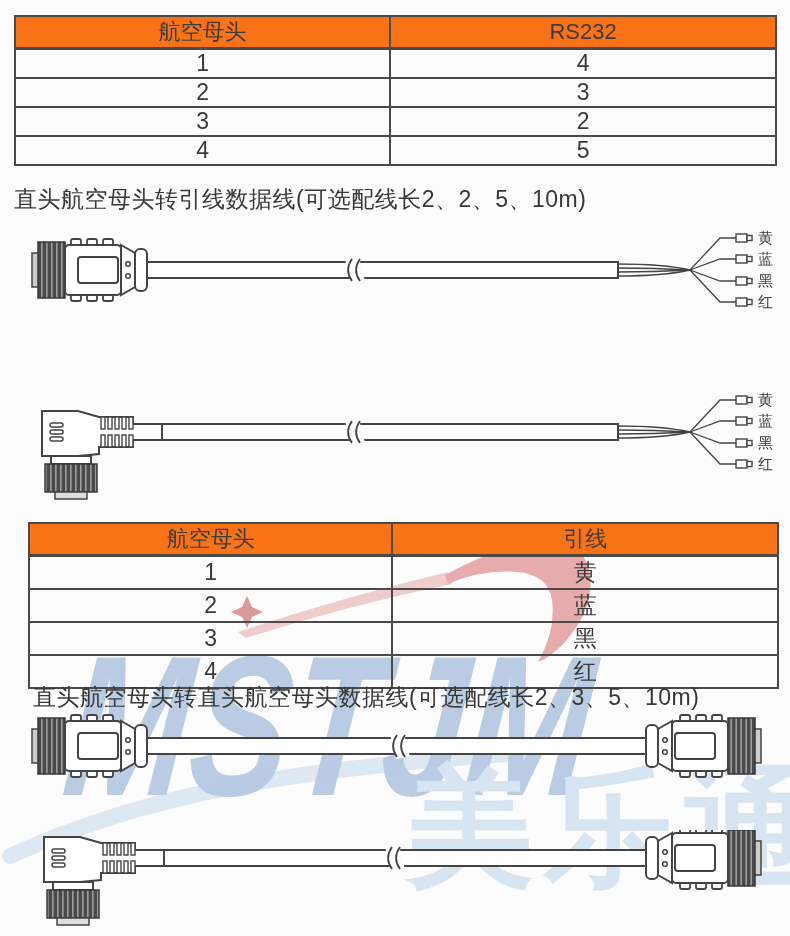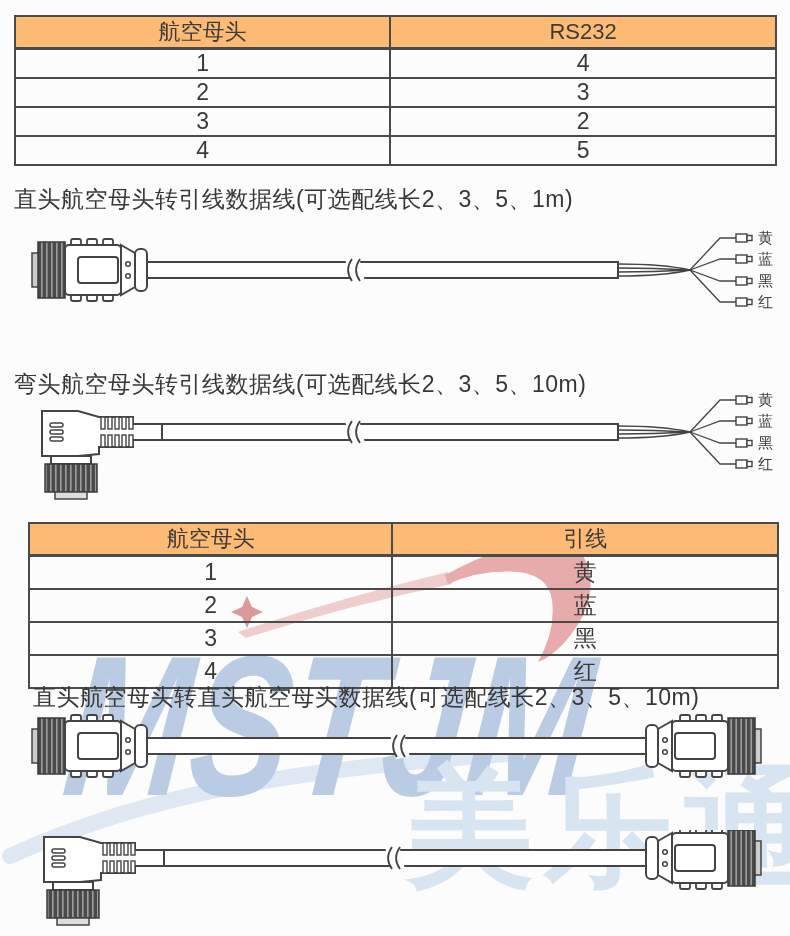"航空母头" th { background: #fdba74 -> #f97316 }
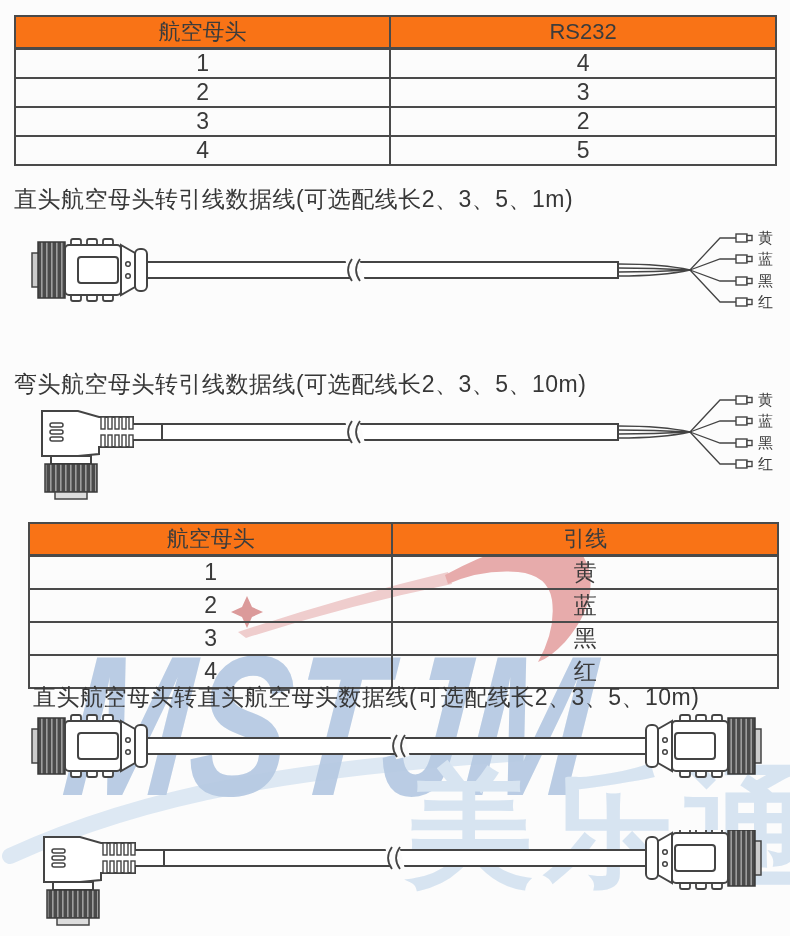"直头航空母头转引线数据线(可选配线长2、3、5、1m)" div.sec-title { text: 3、5、1m -> 2、5、10m }
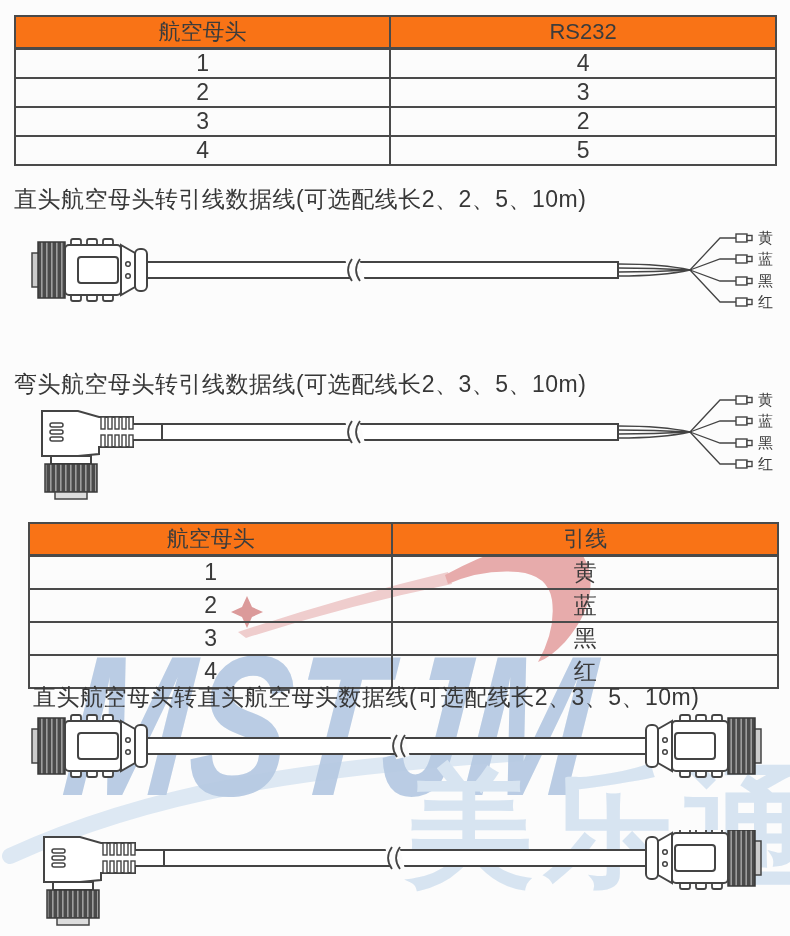"弯头航空母头转引线数据线(可选配线长2、3、5、10m)" div.sec-title { html: <div>弯头航空母头转引线数据线(可选配线长2、3、5、10m)</div> -> none }
